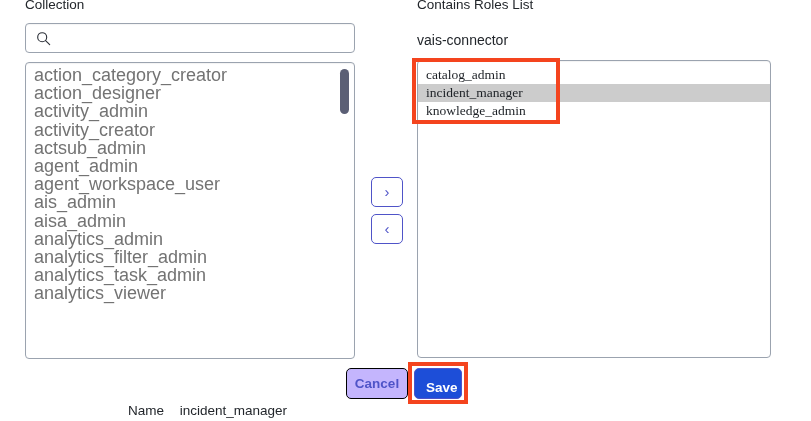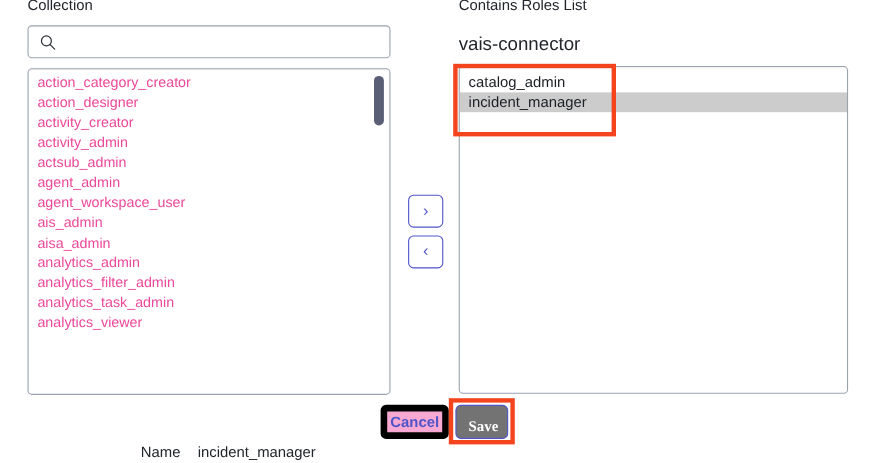"vais-connector" #role-name-text { font-size: 17px -> 14px }
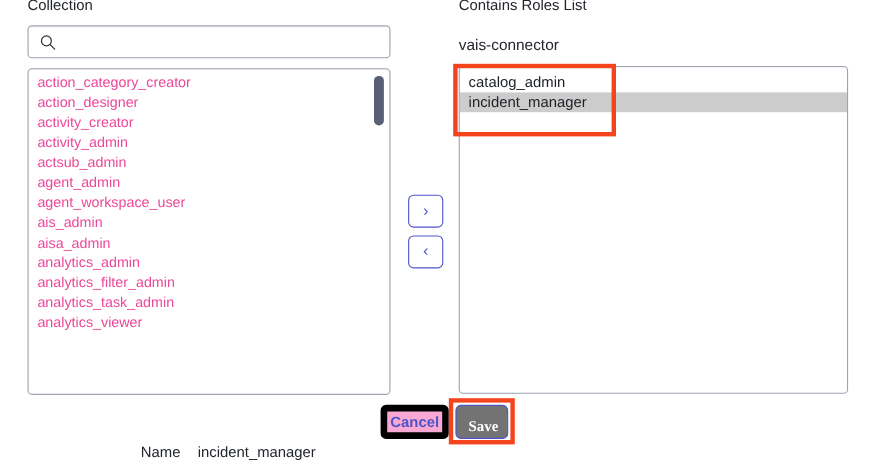"action_category_creator" #collection-list .opt { color: #ec4899 -> #737373; font-size: 13px -> 18px }
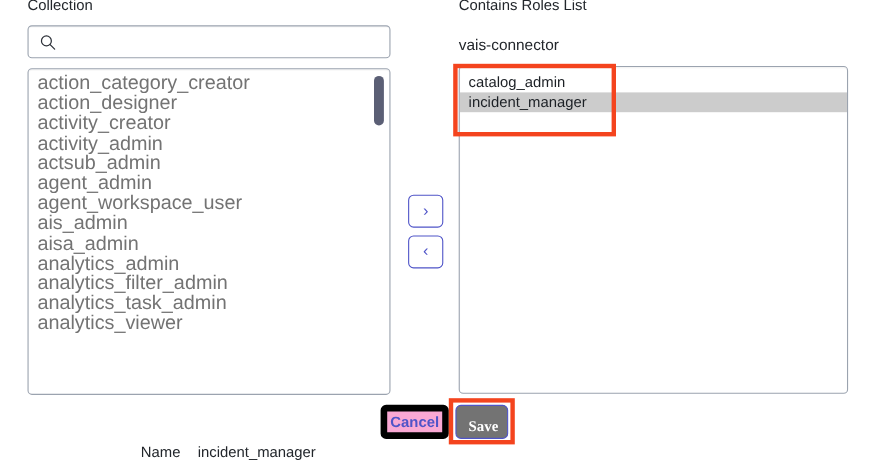"catalog_admin" #roles-list .inner { font-family: none -> Liberation Serif, serif }
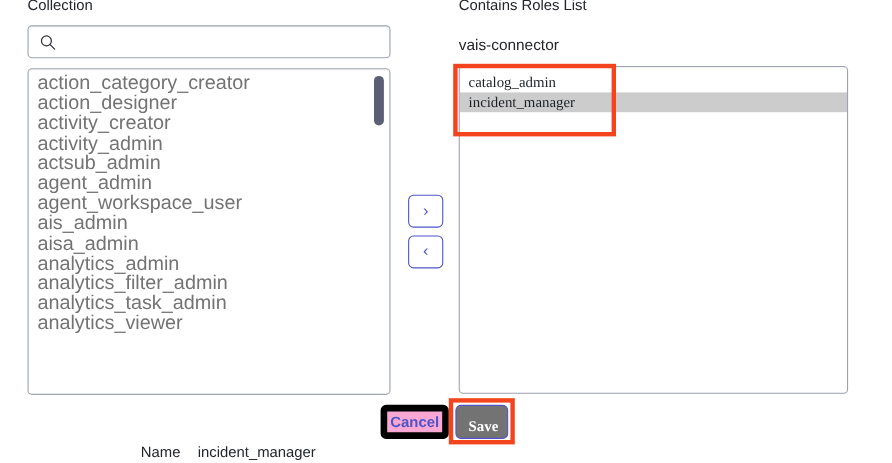"knowledge_admin" div.opt { html: none -> <div>knowledge_admin</div> }
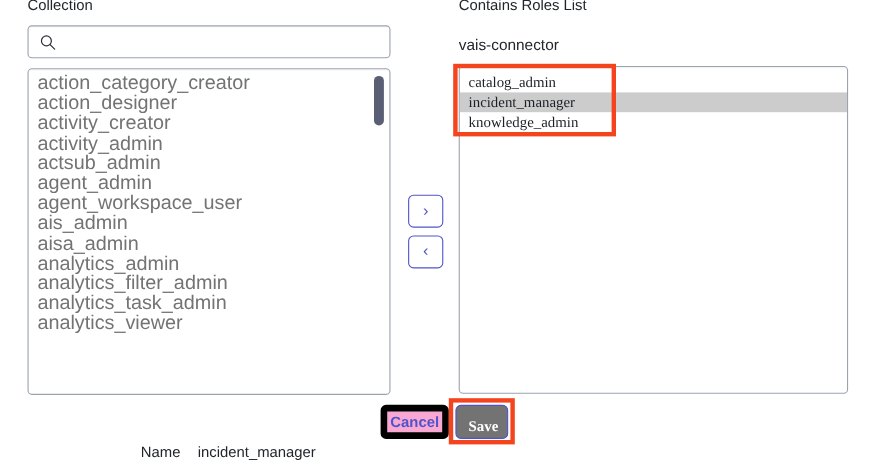"activity_creator" div.opt { order: before "activity_admin" -> after "activity_admin" }
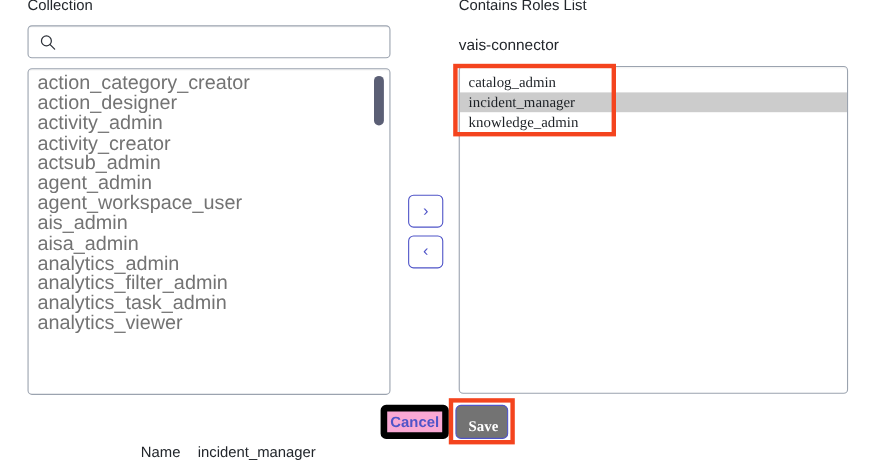"Cancel" #cancel-button { background: #f9a8d4 -> #c4b5fd; border: 6px solid #000000 -> 1px solid #000000 }
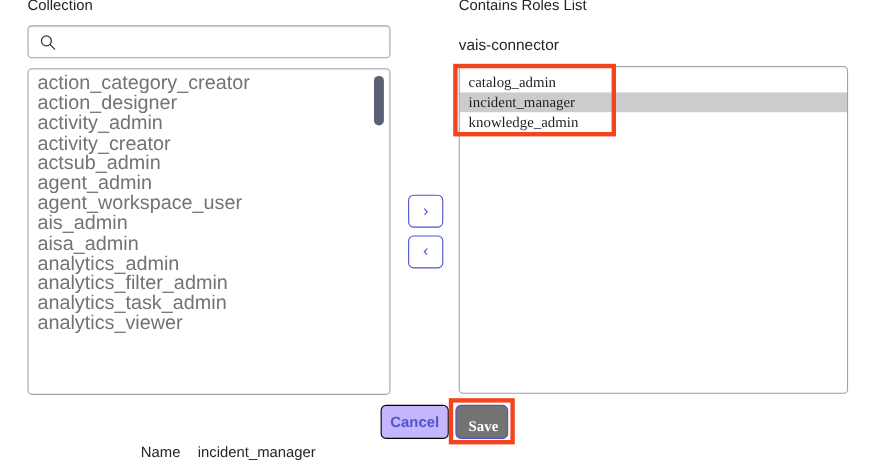"Save" #save-button { background: #737373 -> #1d4ed8; font-family: Liberation Serif, serif -> Liberation Sans, sans-serif }
